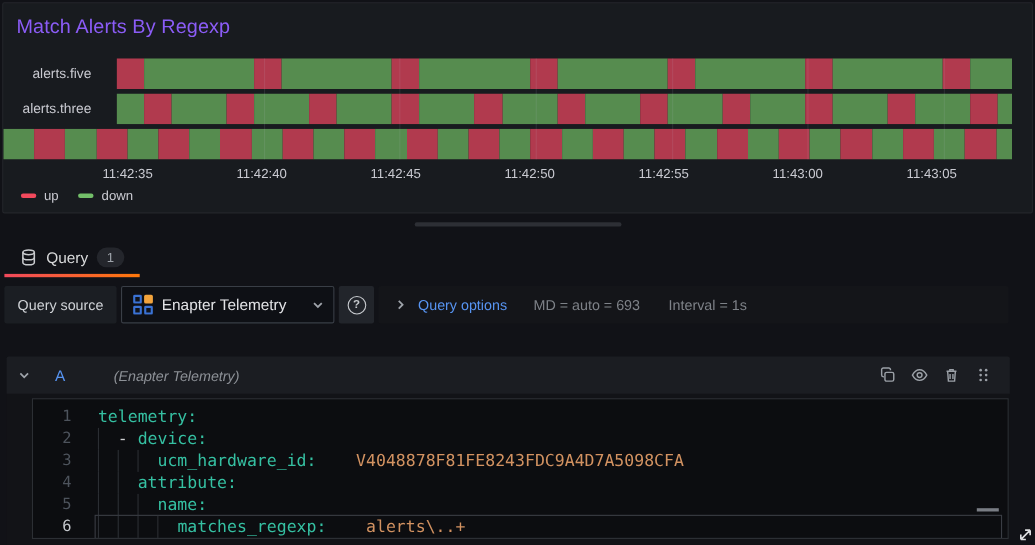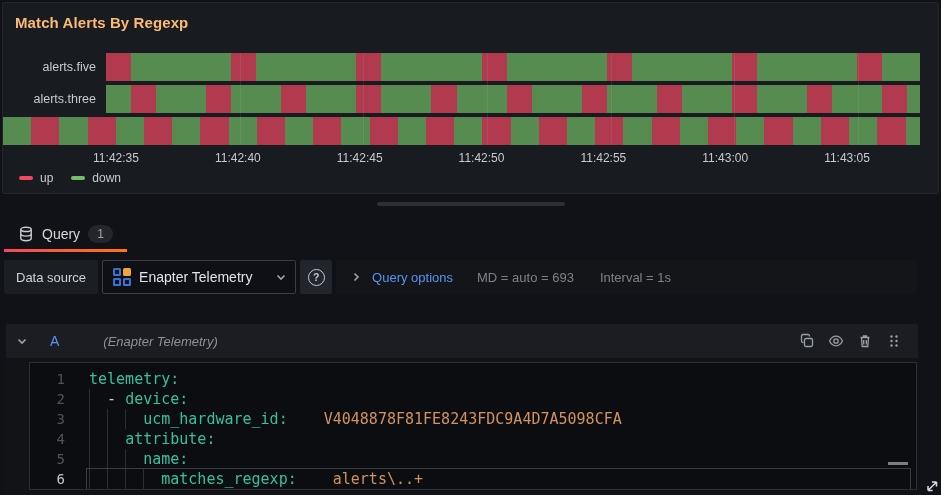"Match Alerts By Regexp" .panel-title { color: #fdba74 -> #8b5cf6; font-size: 15px -> 18px; font-weight: 700 -> 400 }
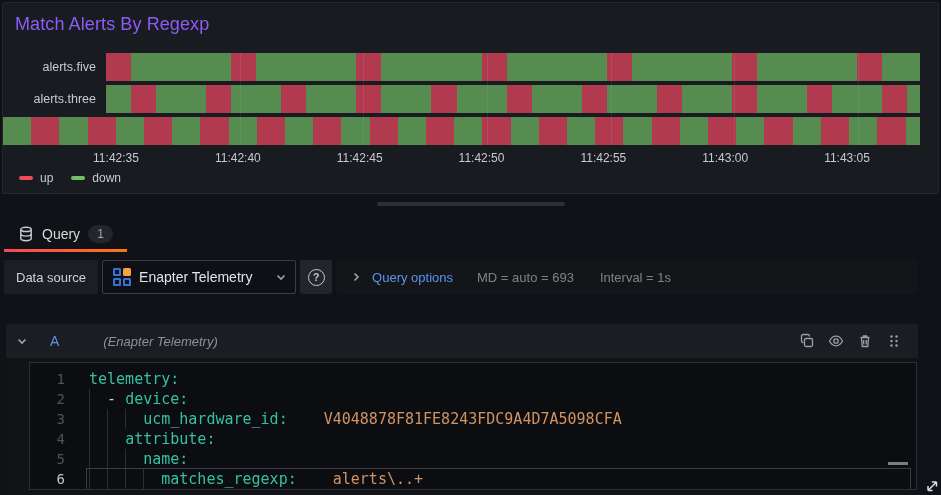"alerts.five" .tlabel { padding-right: 10px -> 23px }
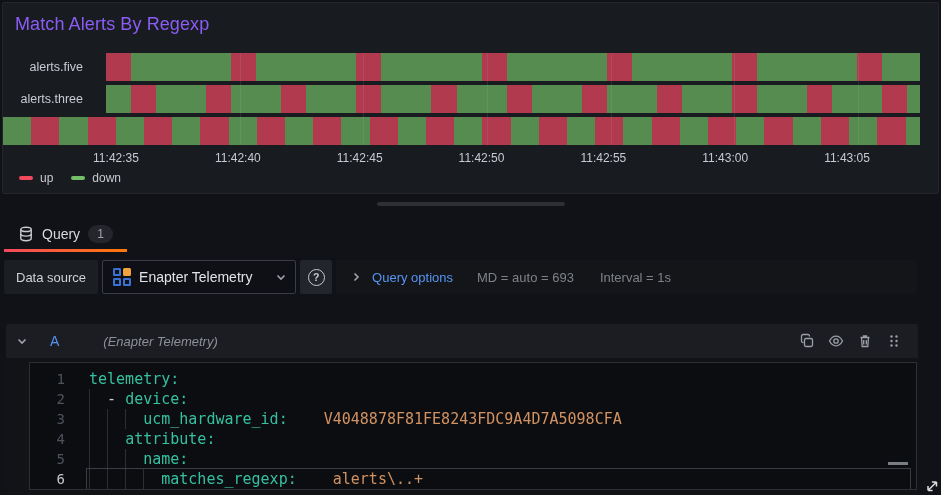"Data source" div.ds-label { text: Data -> Query }
